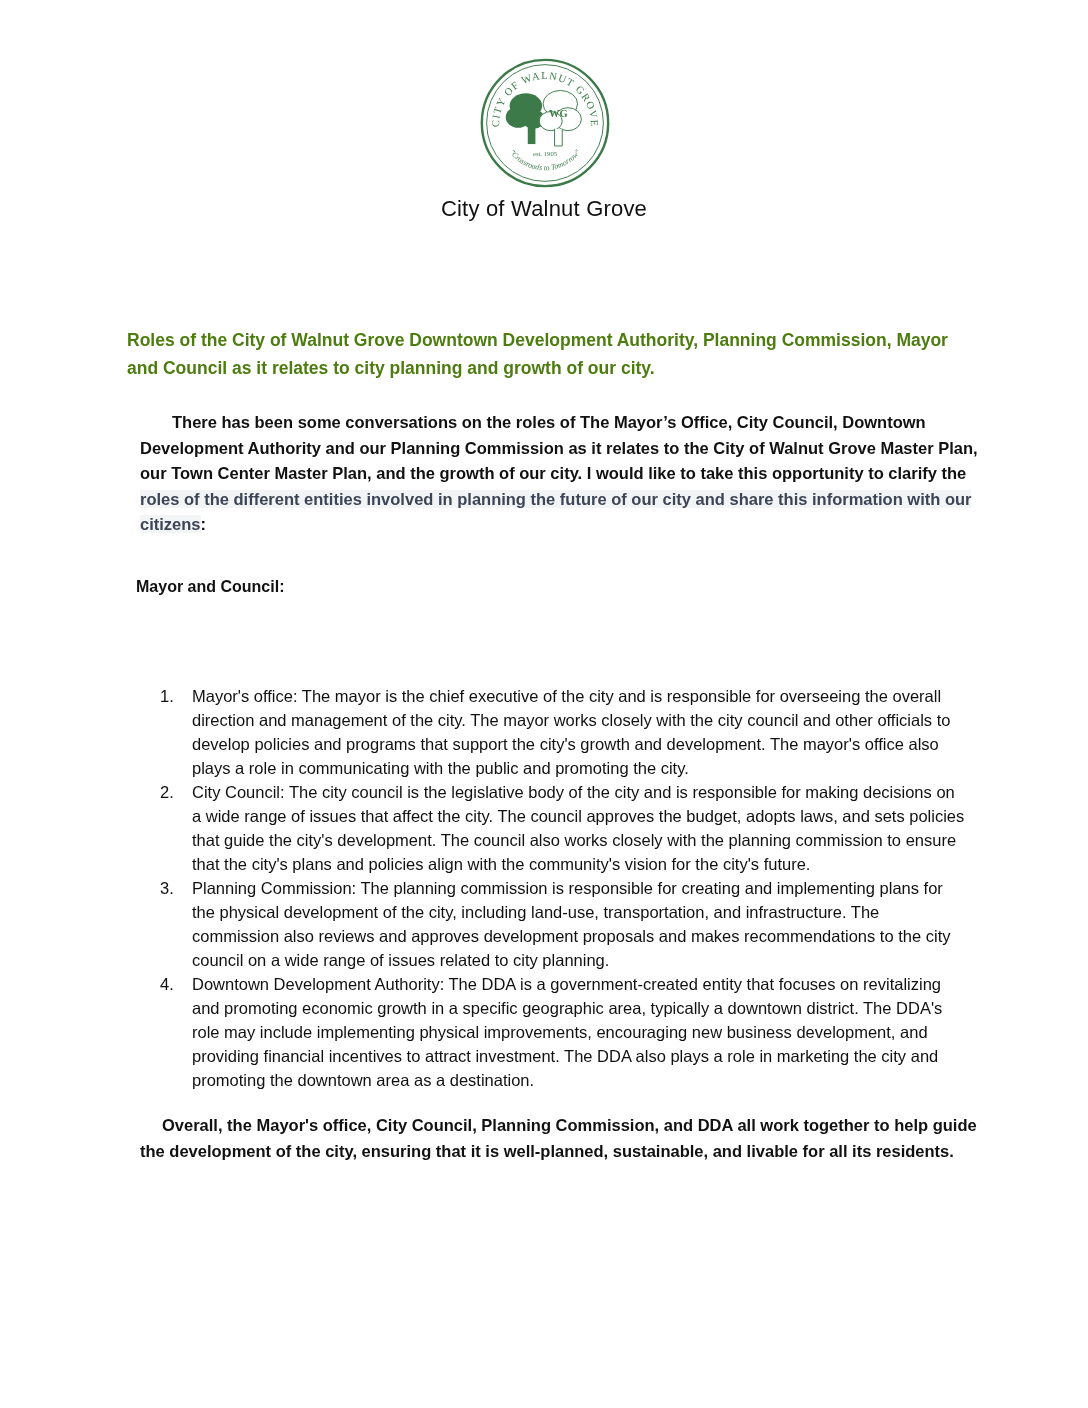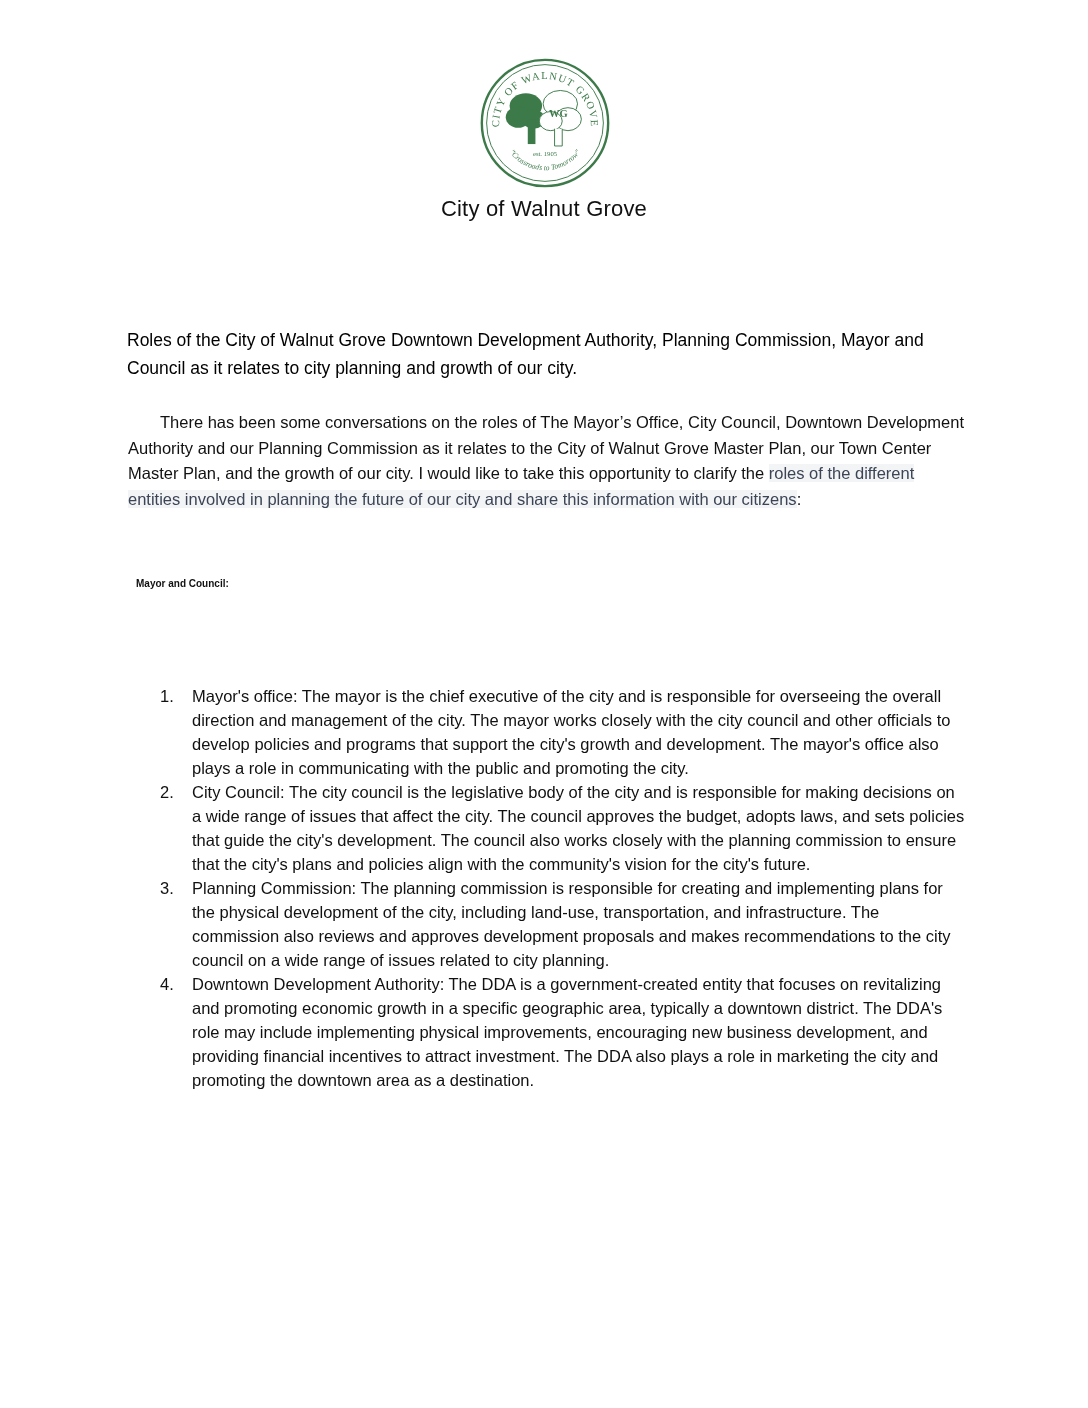"Roles of the City of" .doc-heading { color: #000000 -> #4d7c0f; font-weight: normal -> bold }
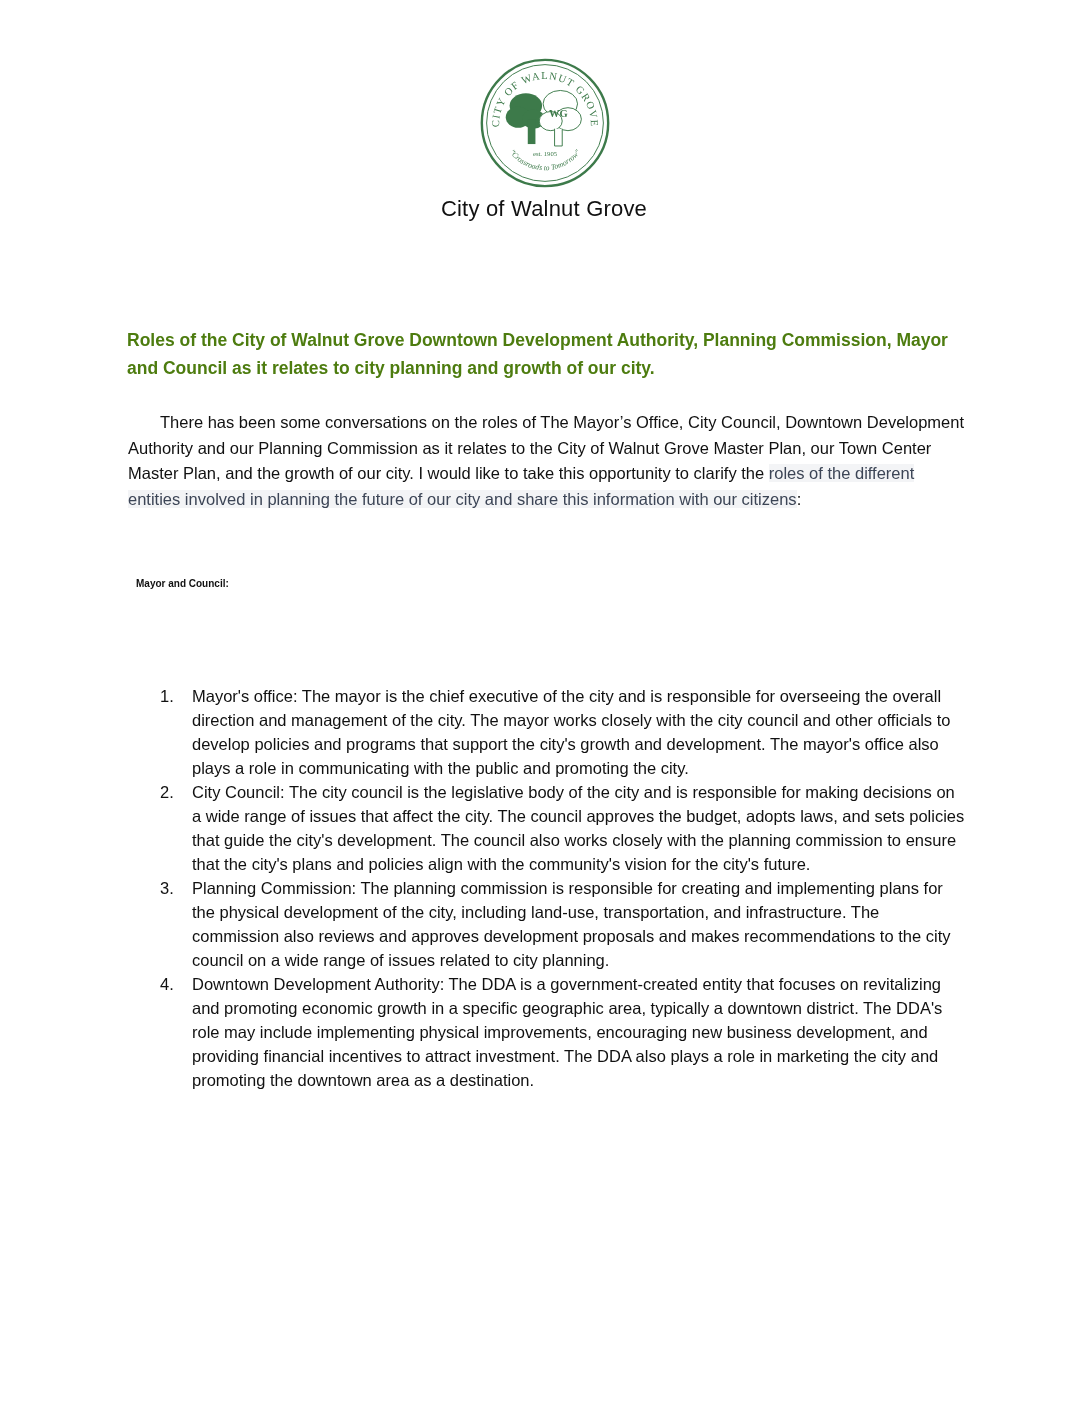"There has been some conversations" .para { font-weight: none -> bold; left: 128px -> 140px }
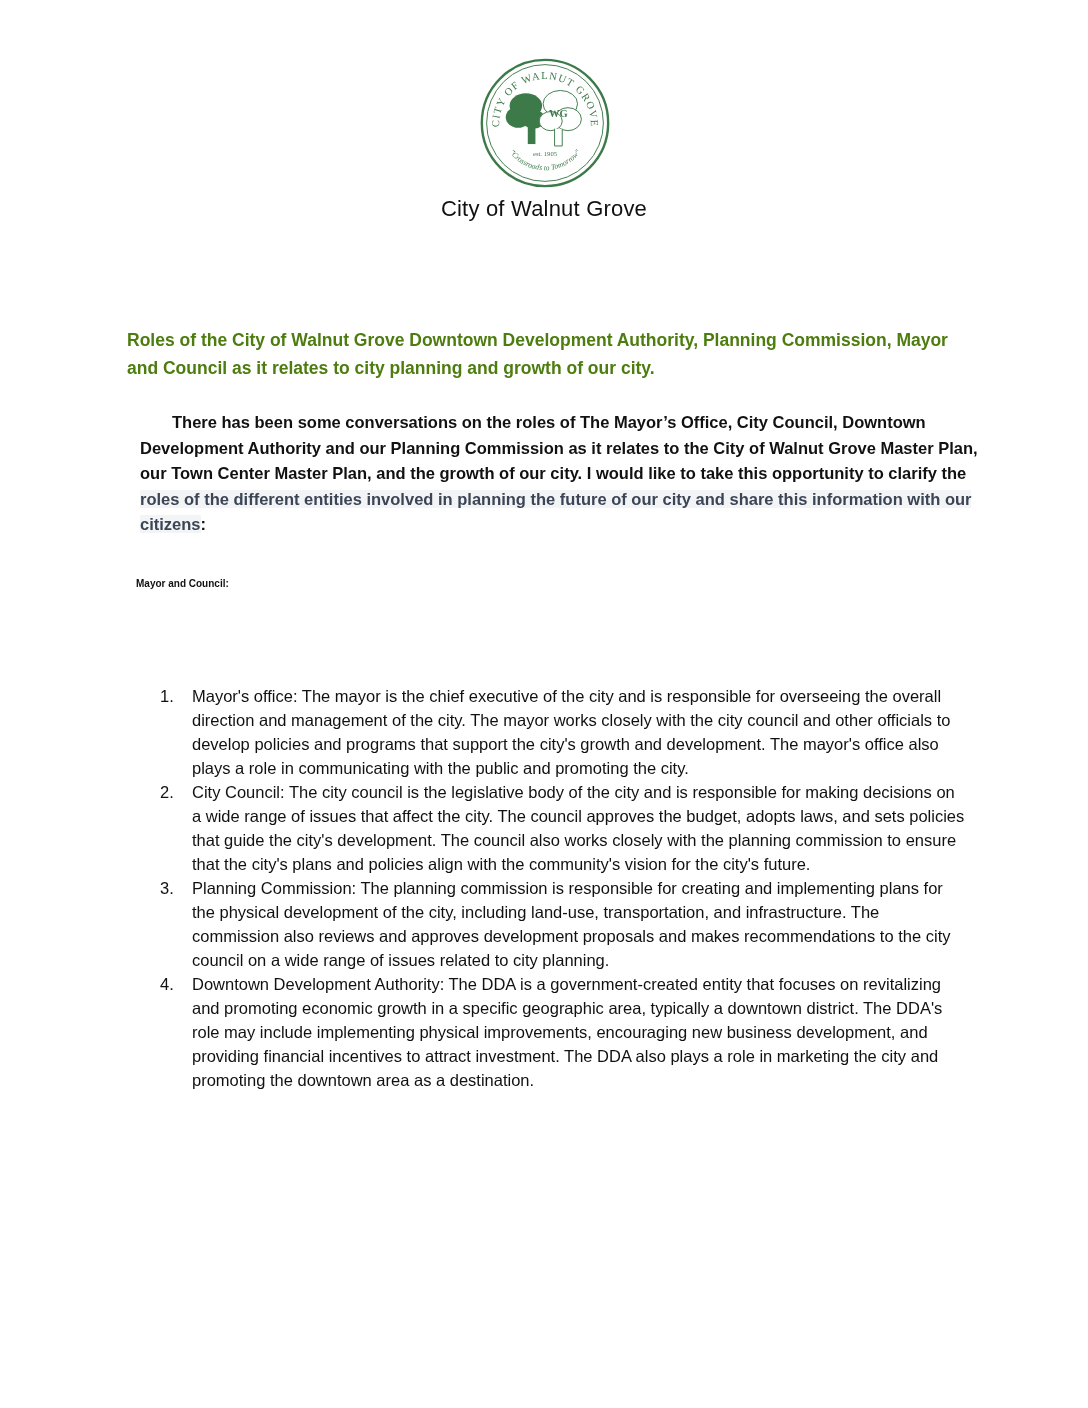"Mayor and Council:" .section-heading { font-size: 10px -> 16px }
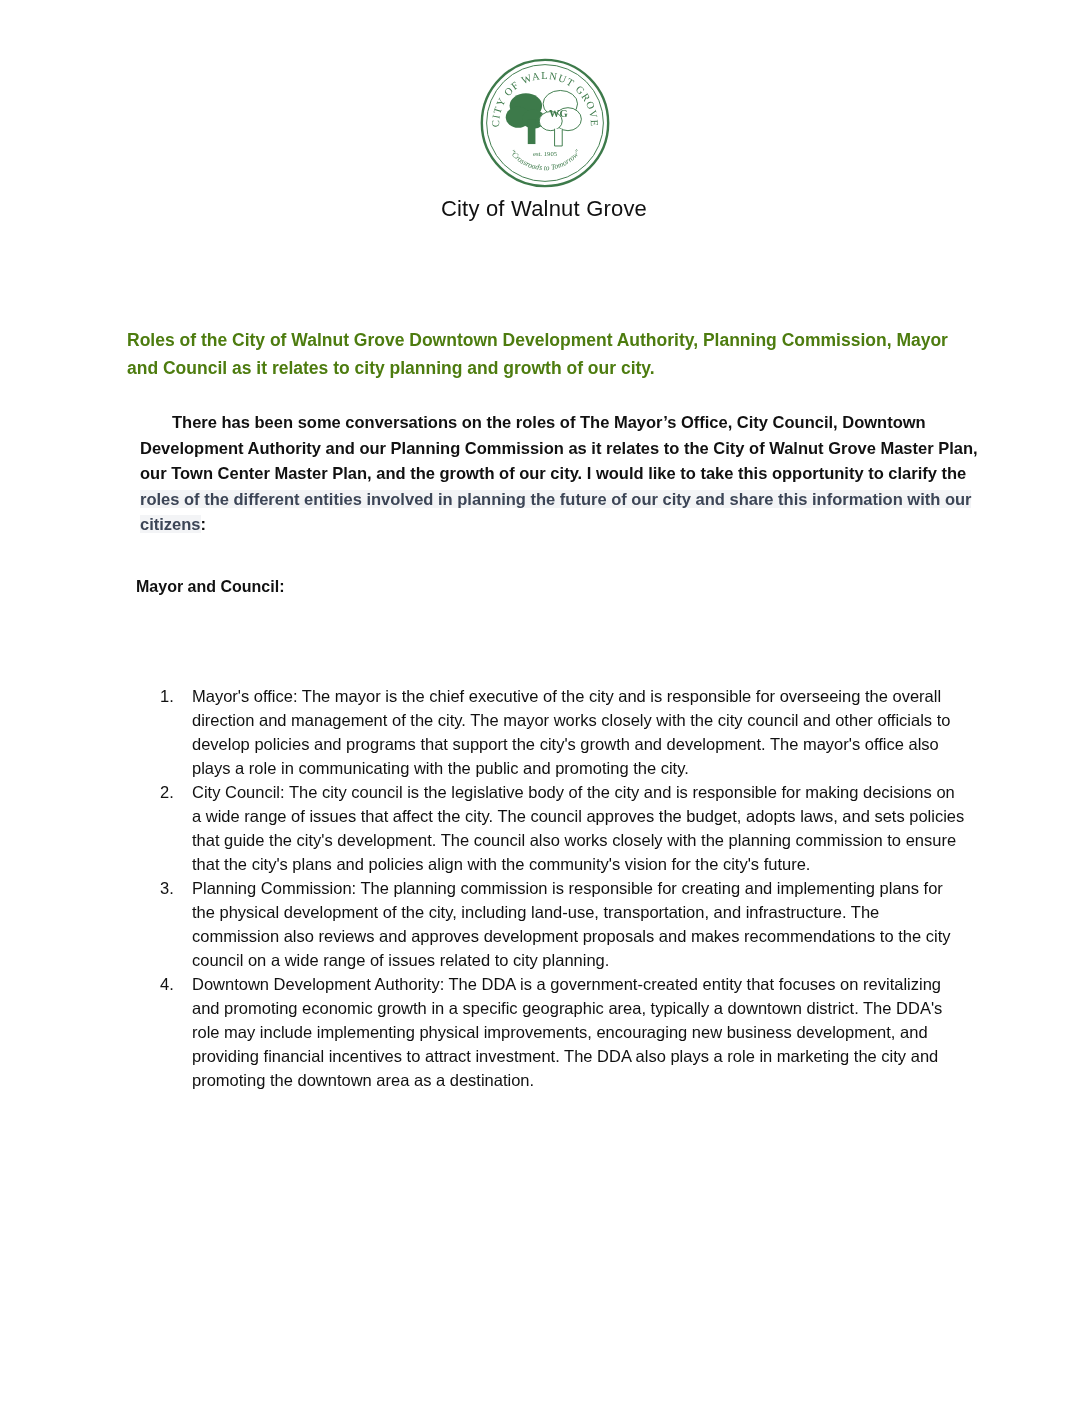"Overall, the Mayor's office, City" div.para { html: none -> <div><span></span><span>Overall, the Mayor's office, City Council, Planning Commission, and DDA all work together to help guide the development of the city, ensuring that it is well-planned, sustainable, and livable for all its residents.</span></div> }
